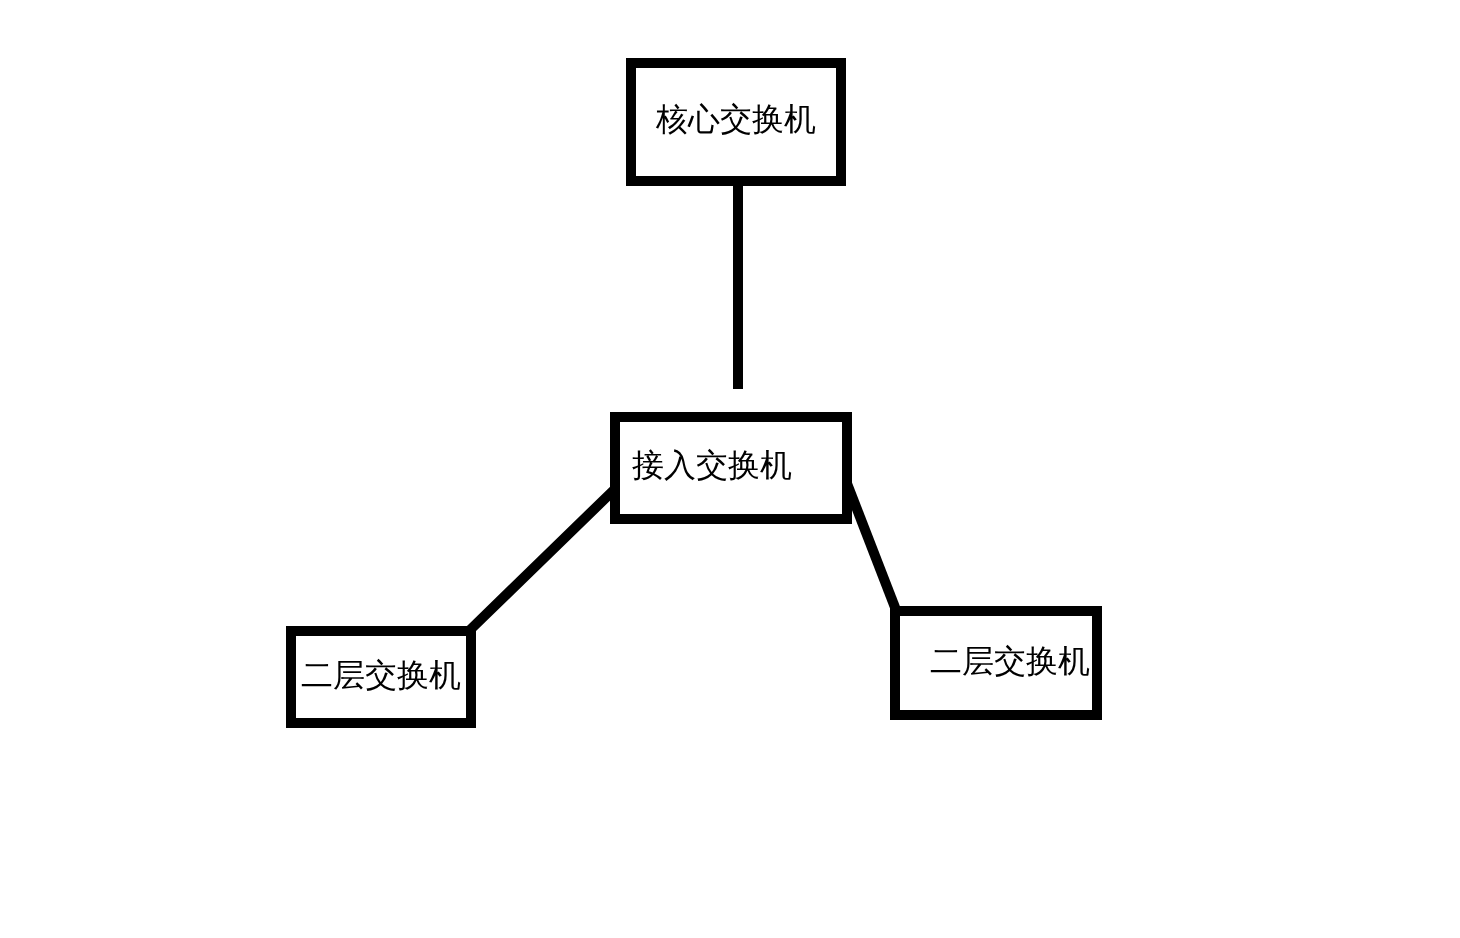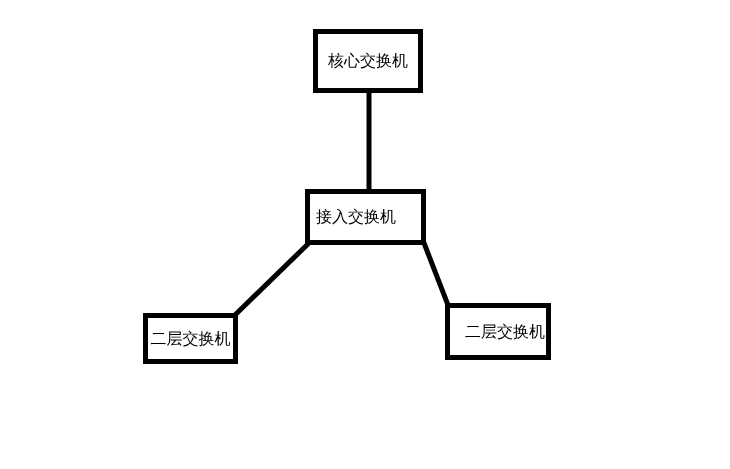"接入交换机" div.node { top: 189px -> 206px }
